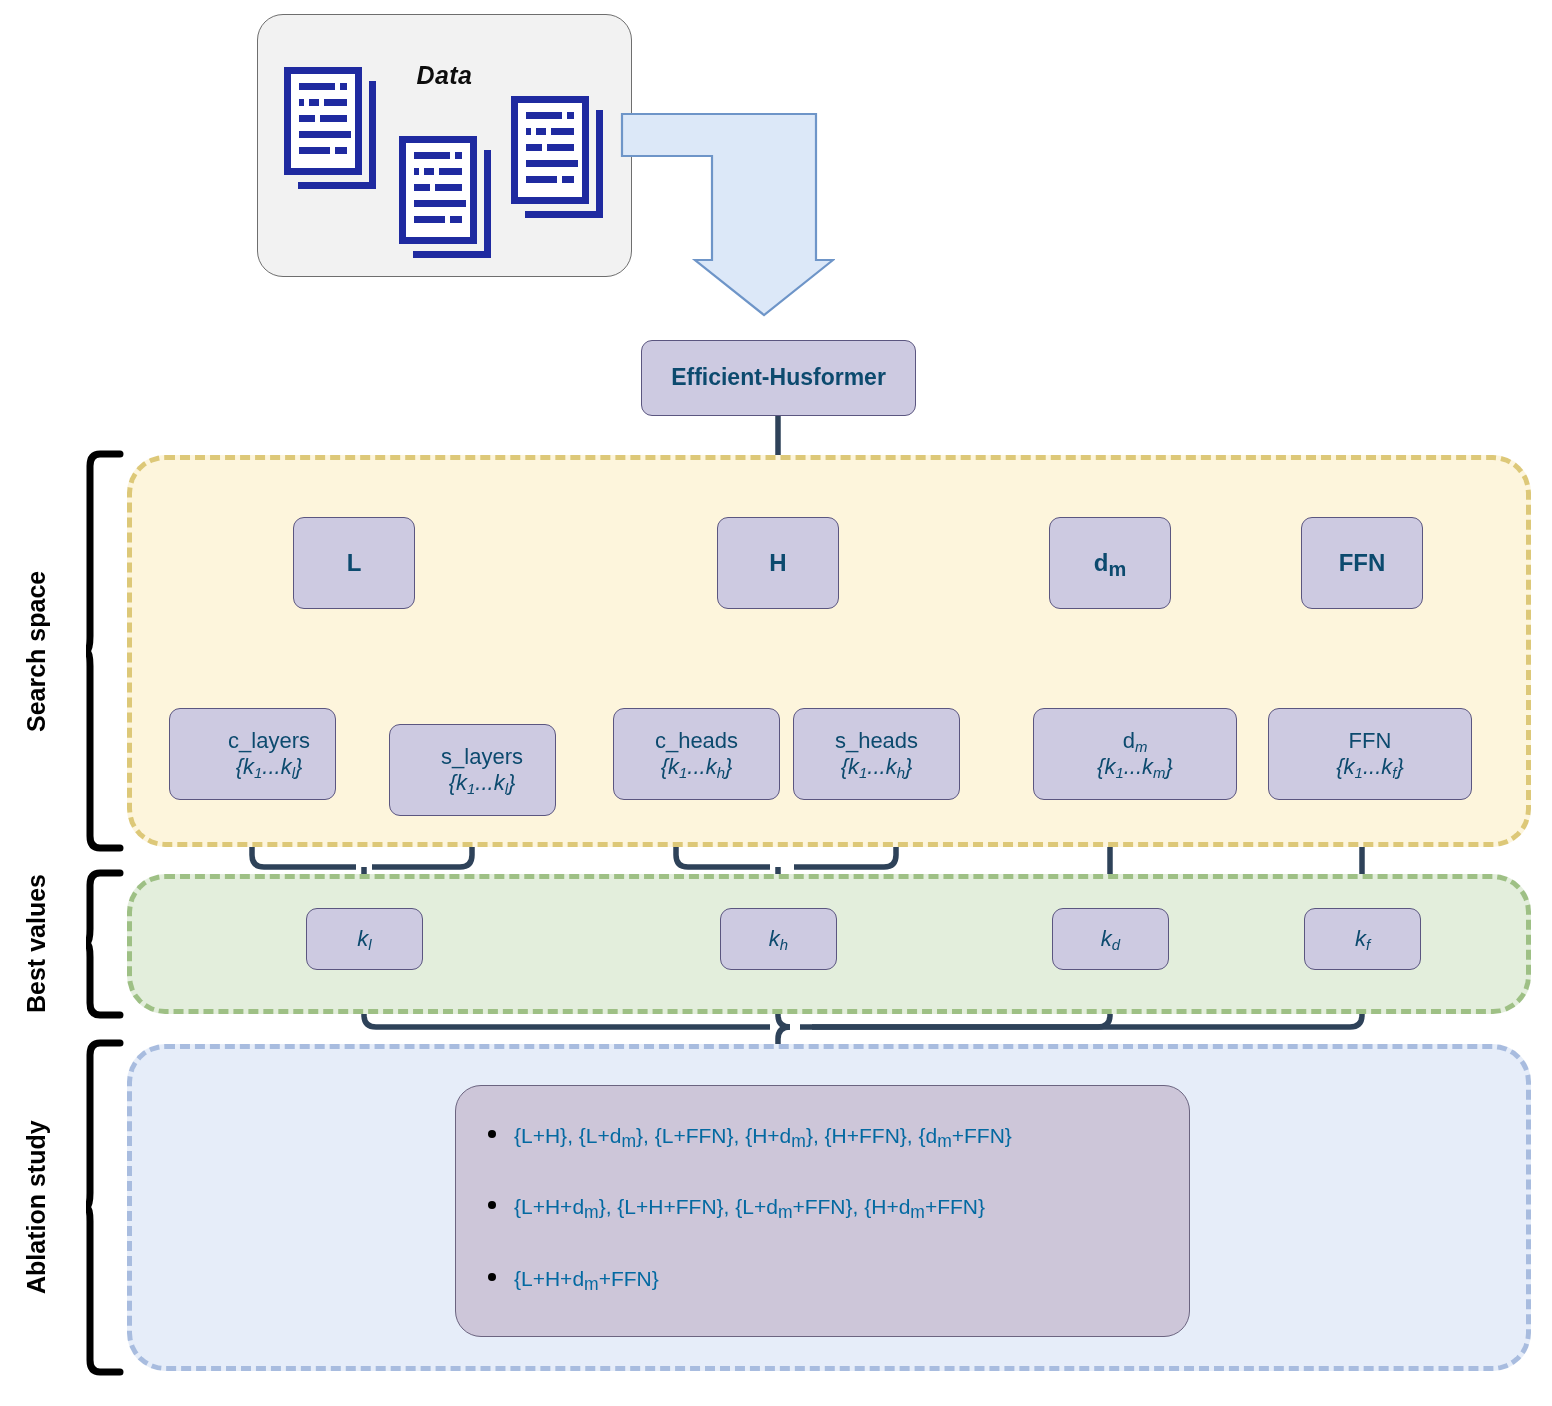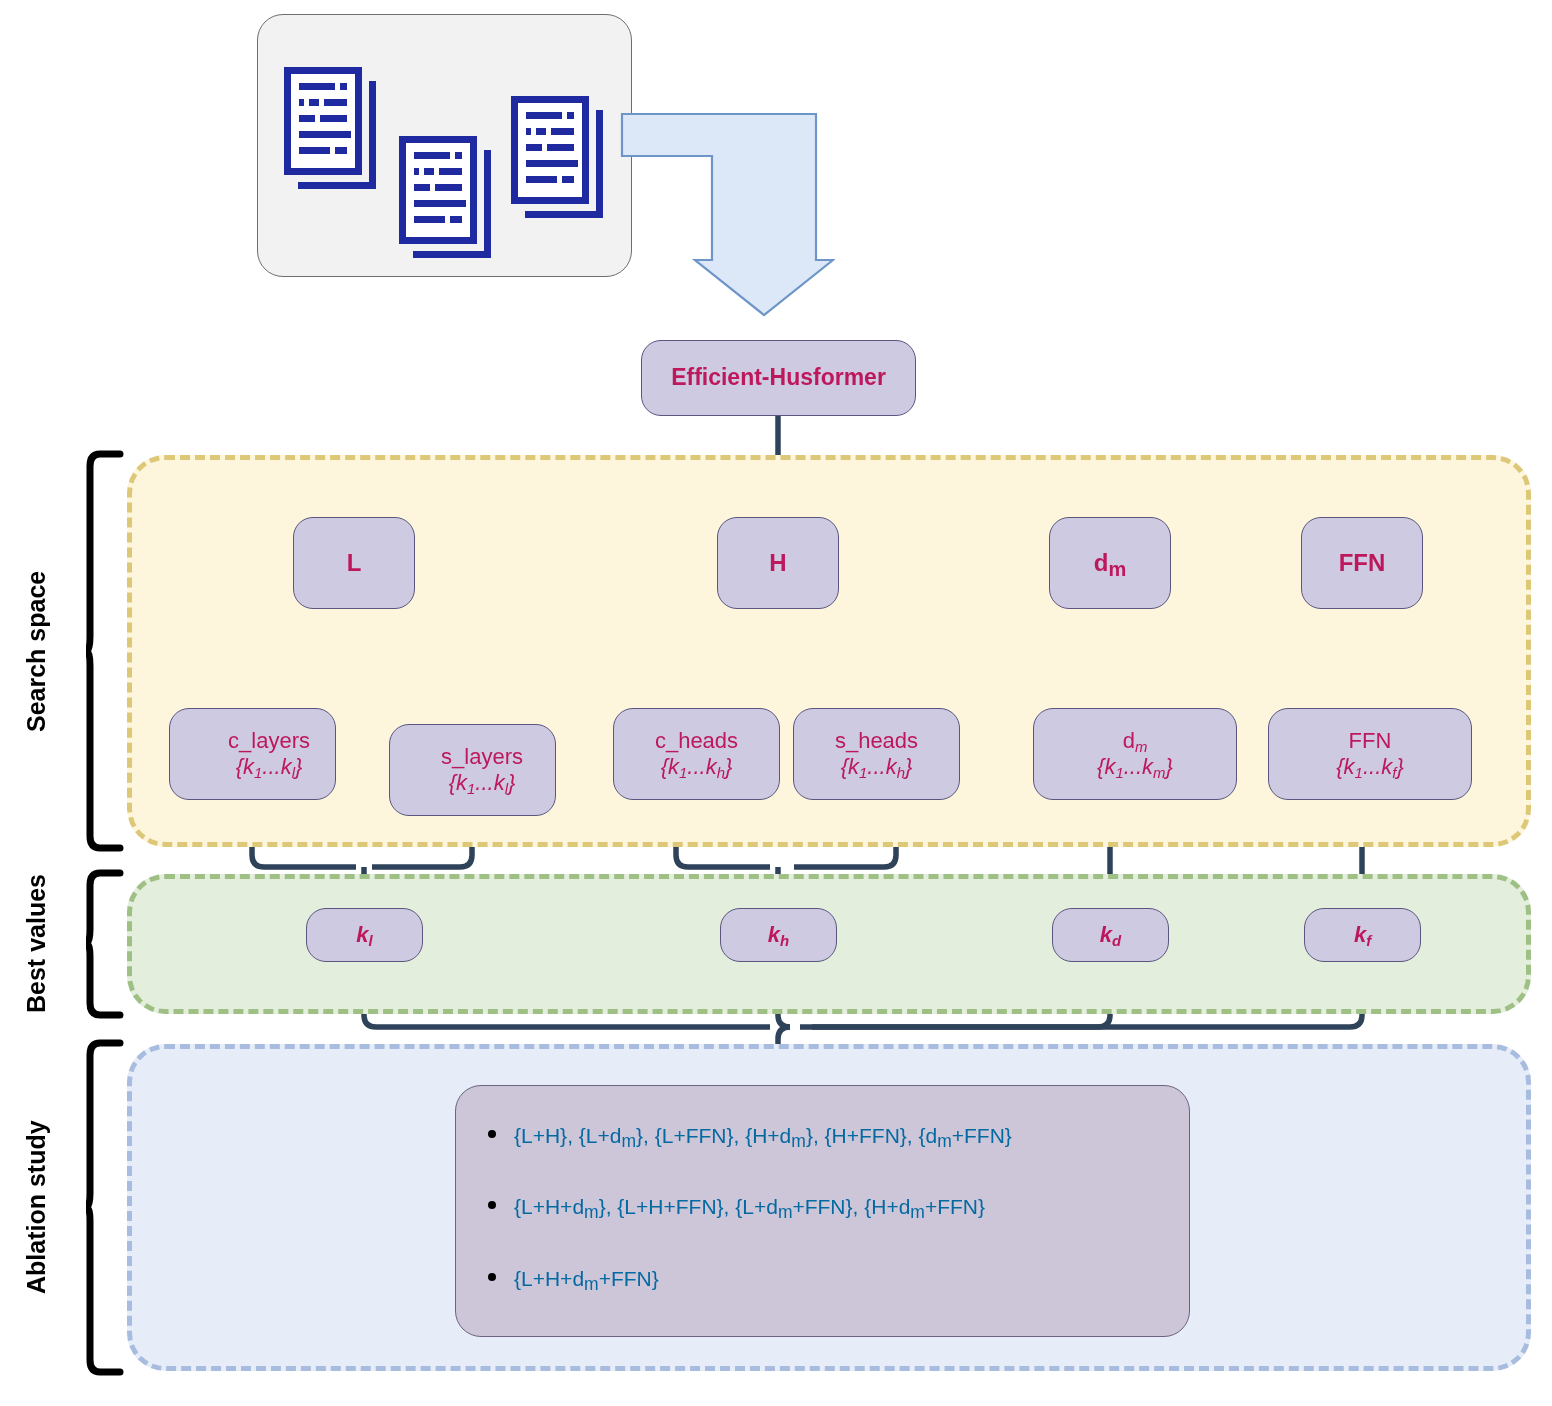"Data" div.data-title { html: none -> <div>Data</div> }
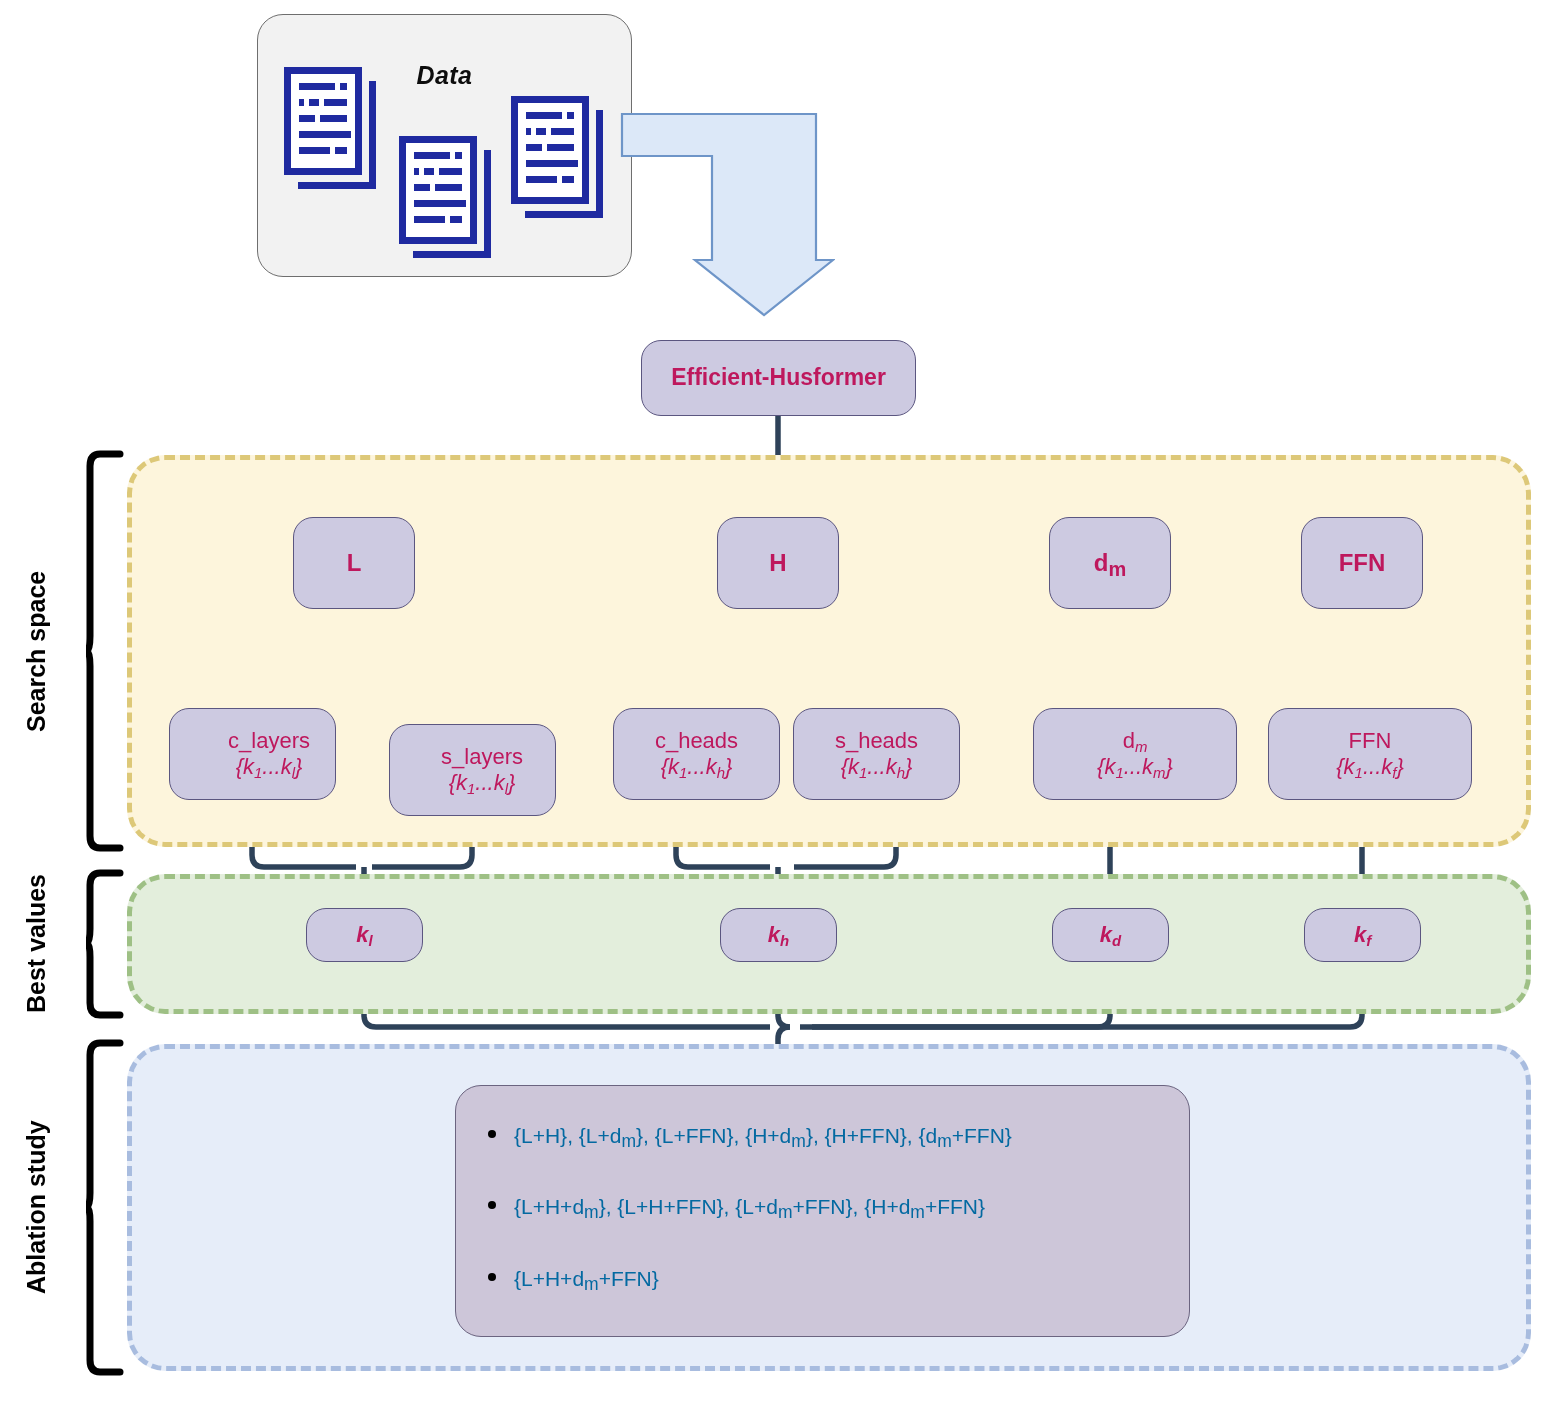"Efficient-Husformer" .node { border-radius: 20px -> 11px; color: #be185d -> #0c4a6e }
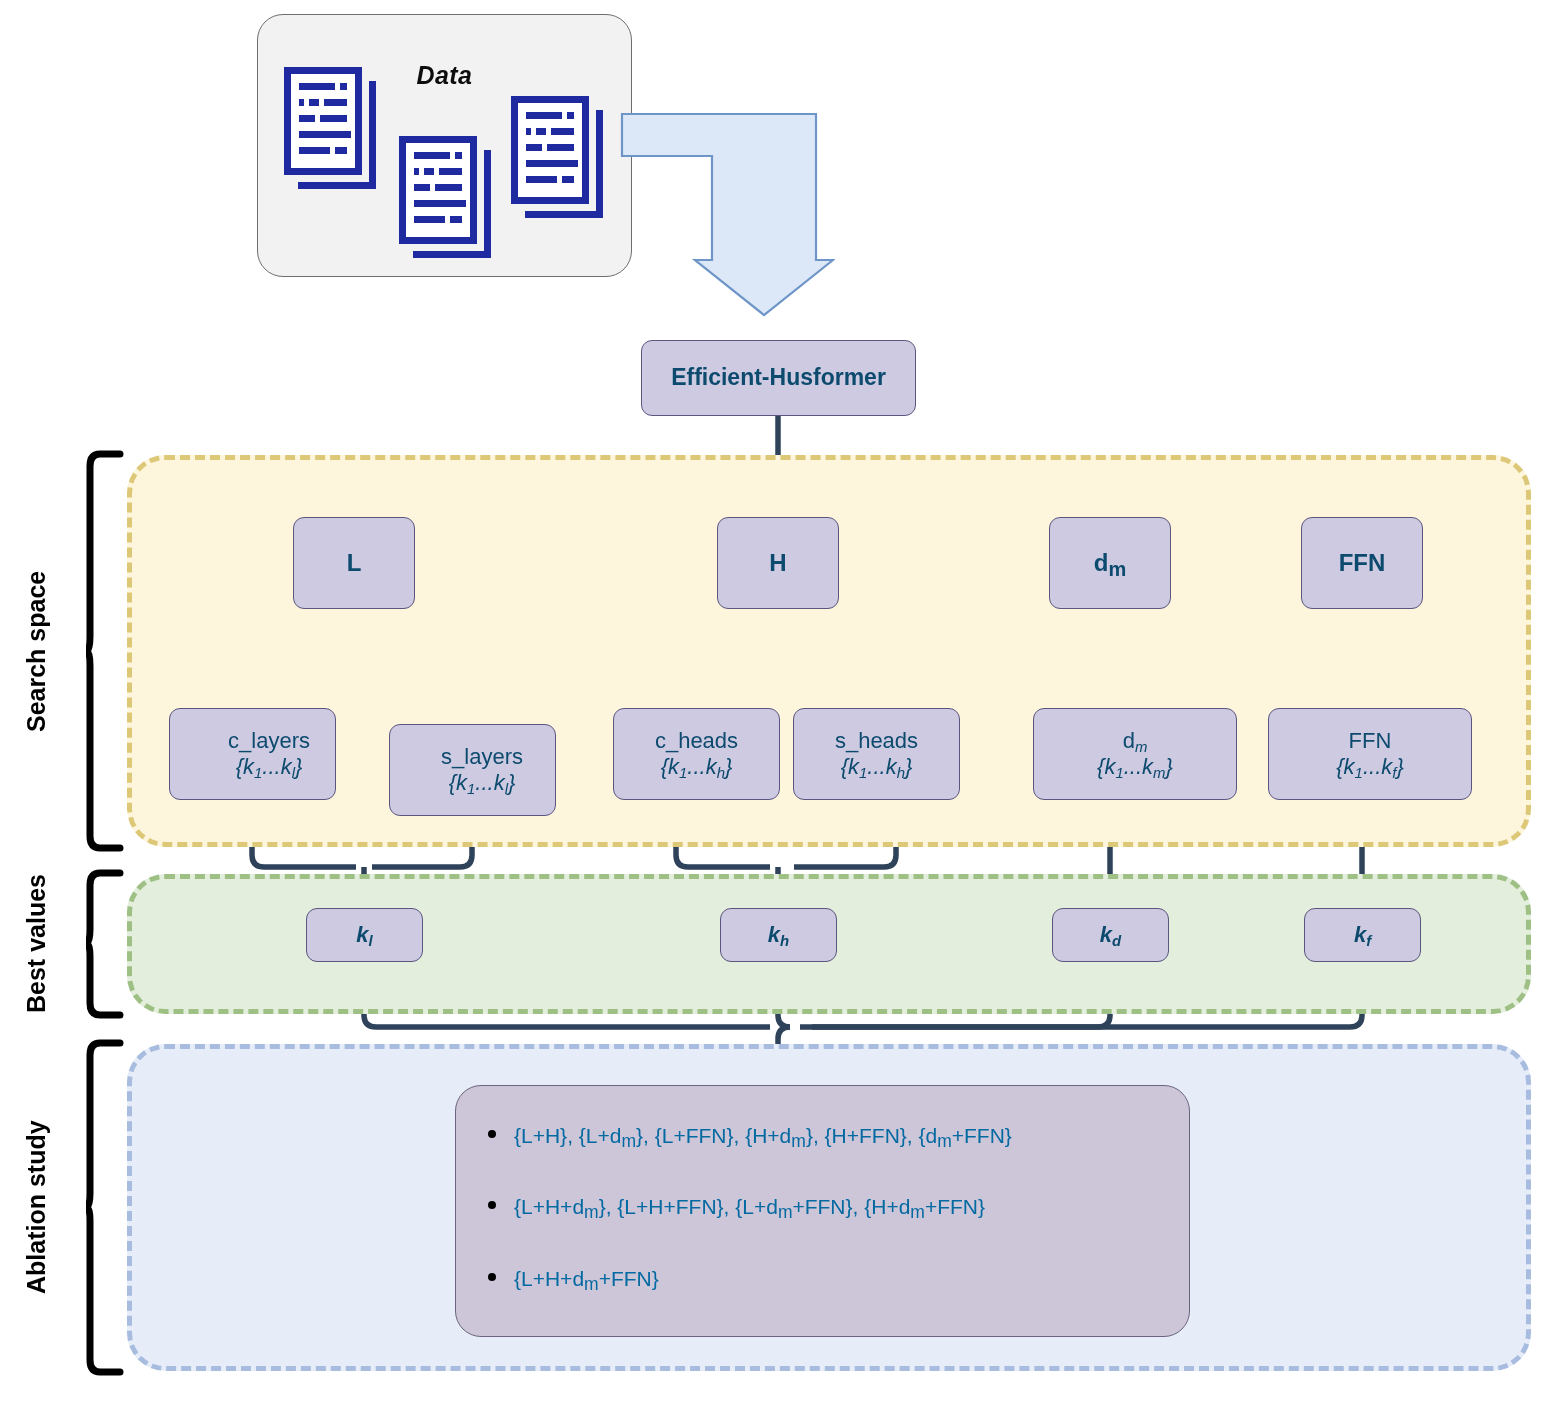"kl" .node.kval { font-weight: bold -> none; height: 54px -> 62px }
